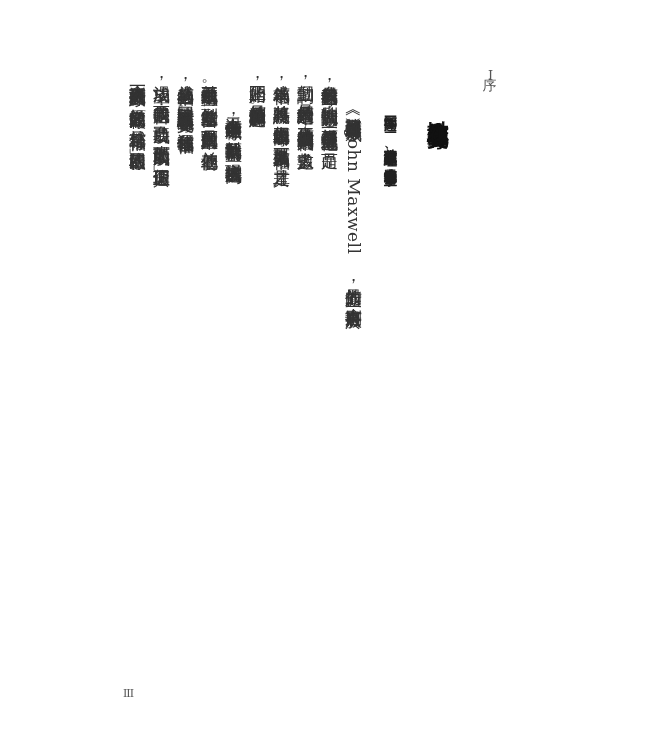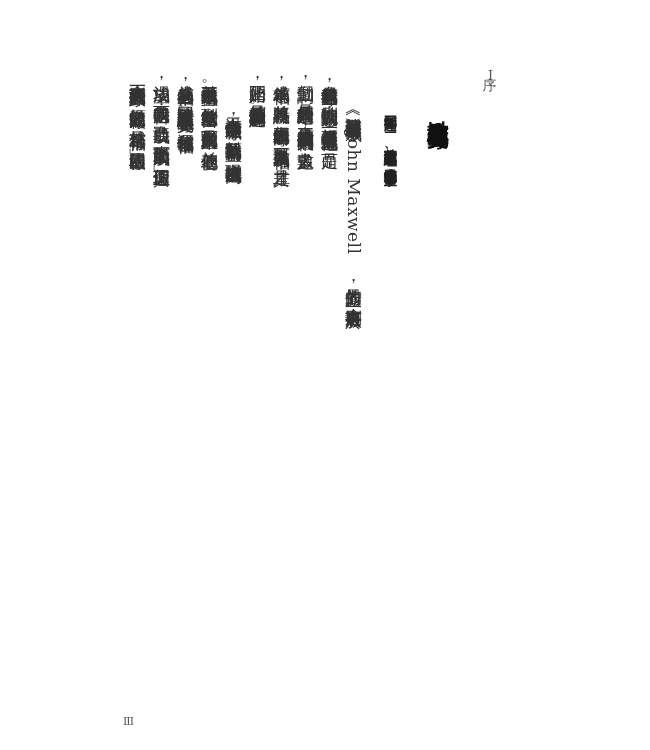"III" .page-num { margin-top: 28px -> none }
